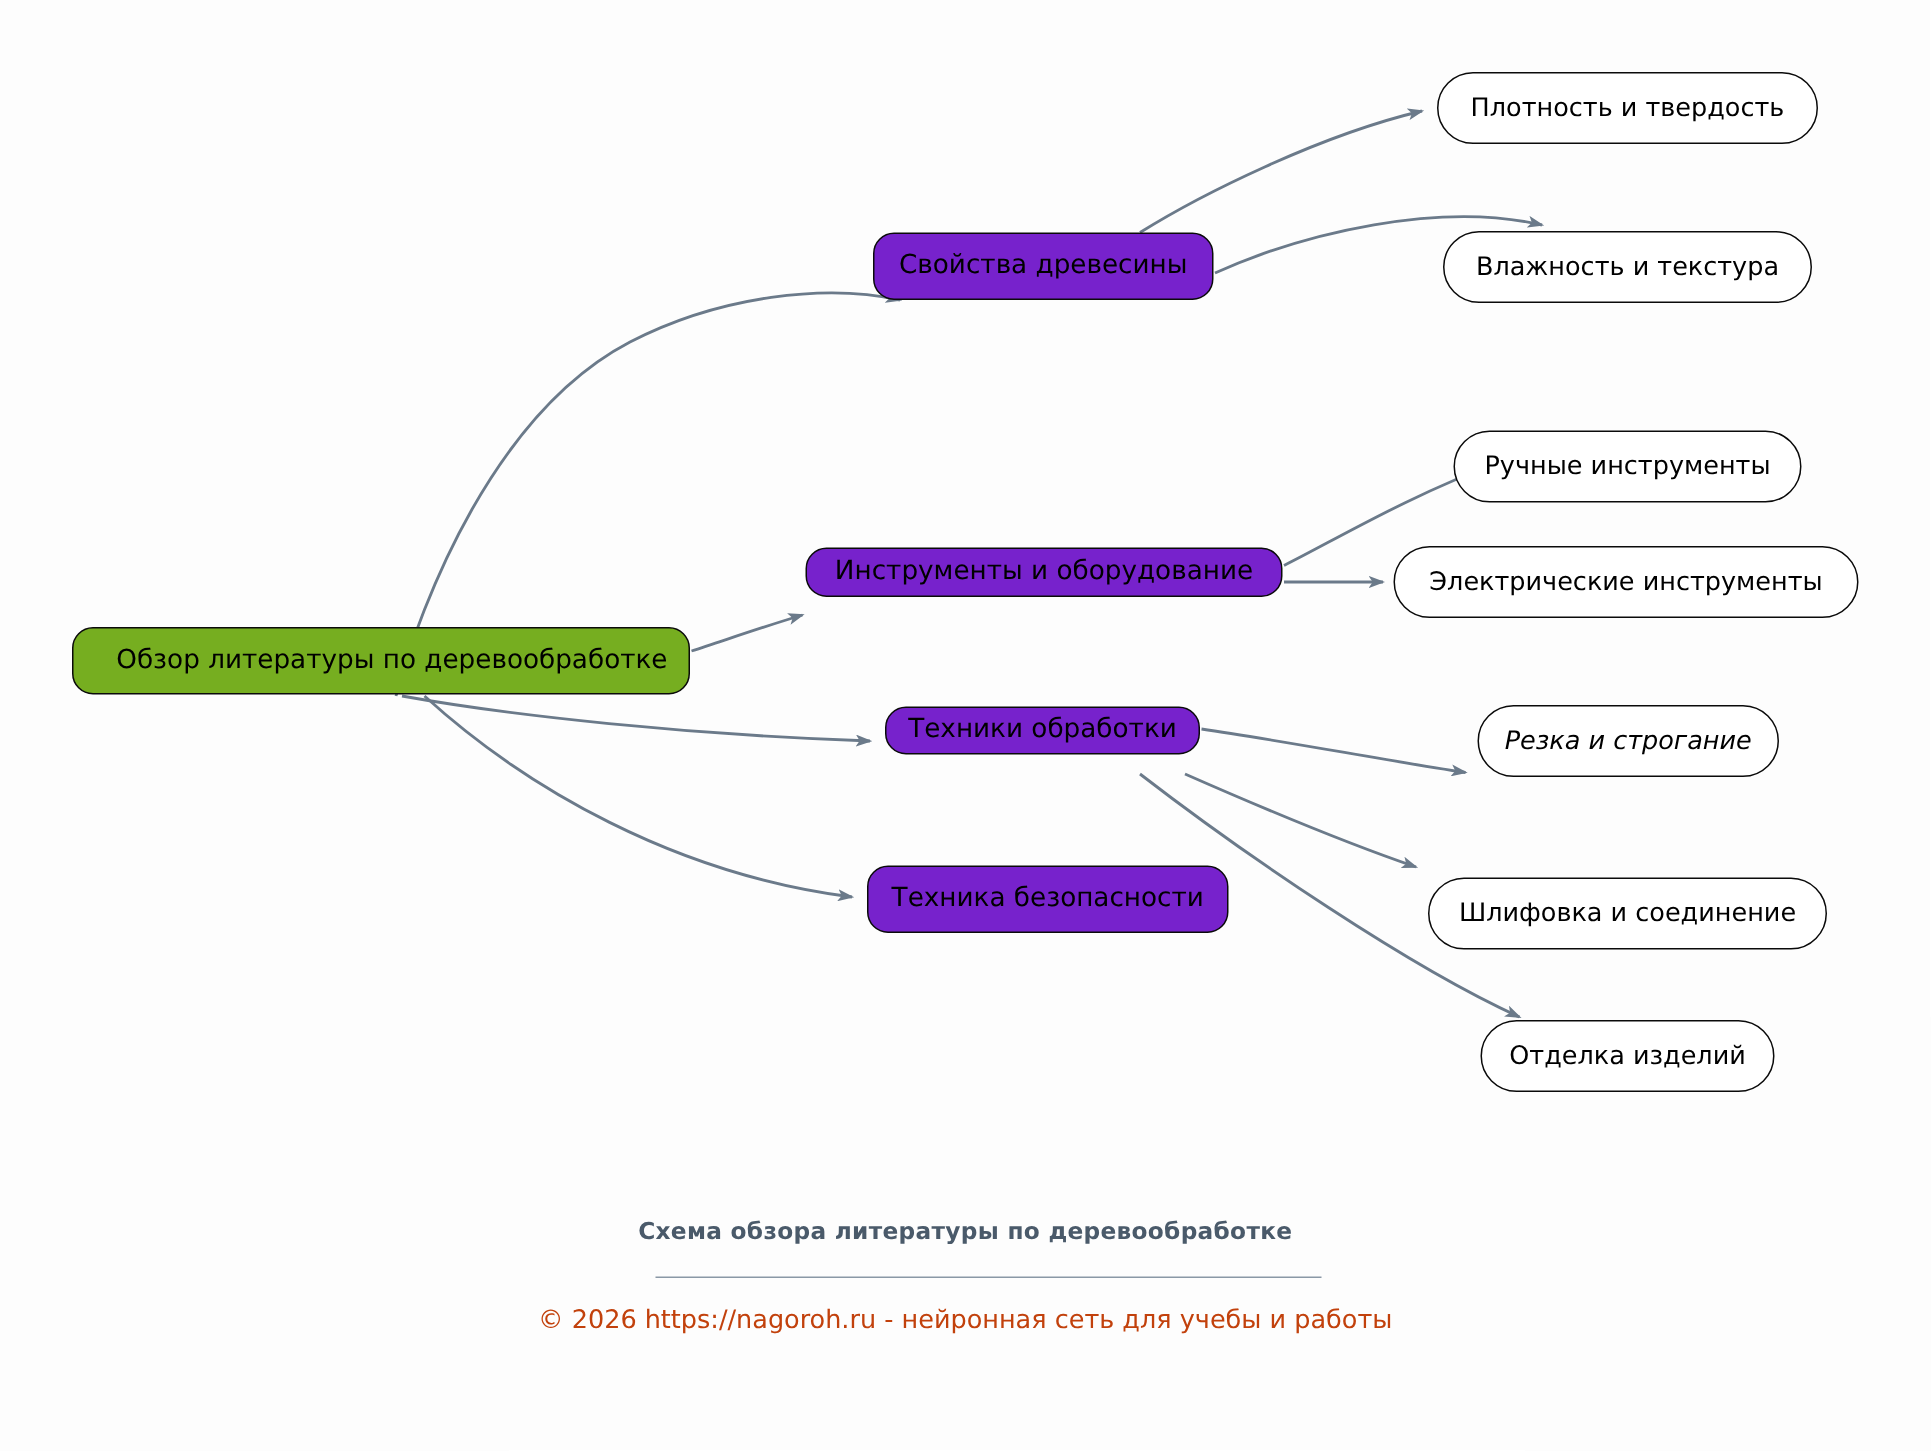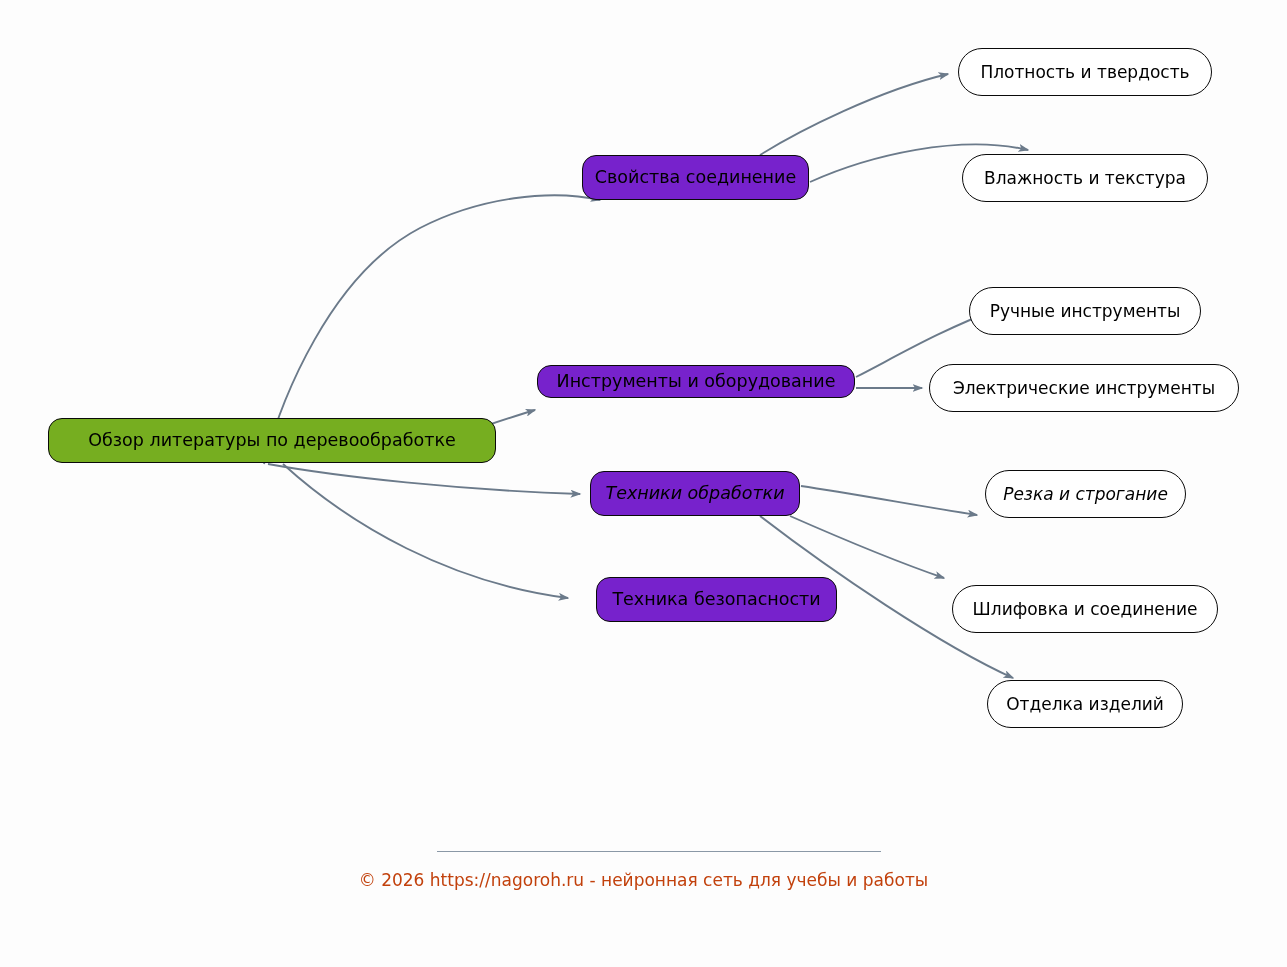"Свойства соединение" span { text: соединение -> древесины }
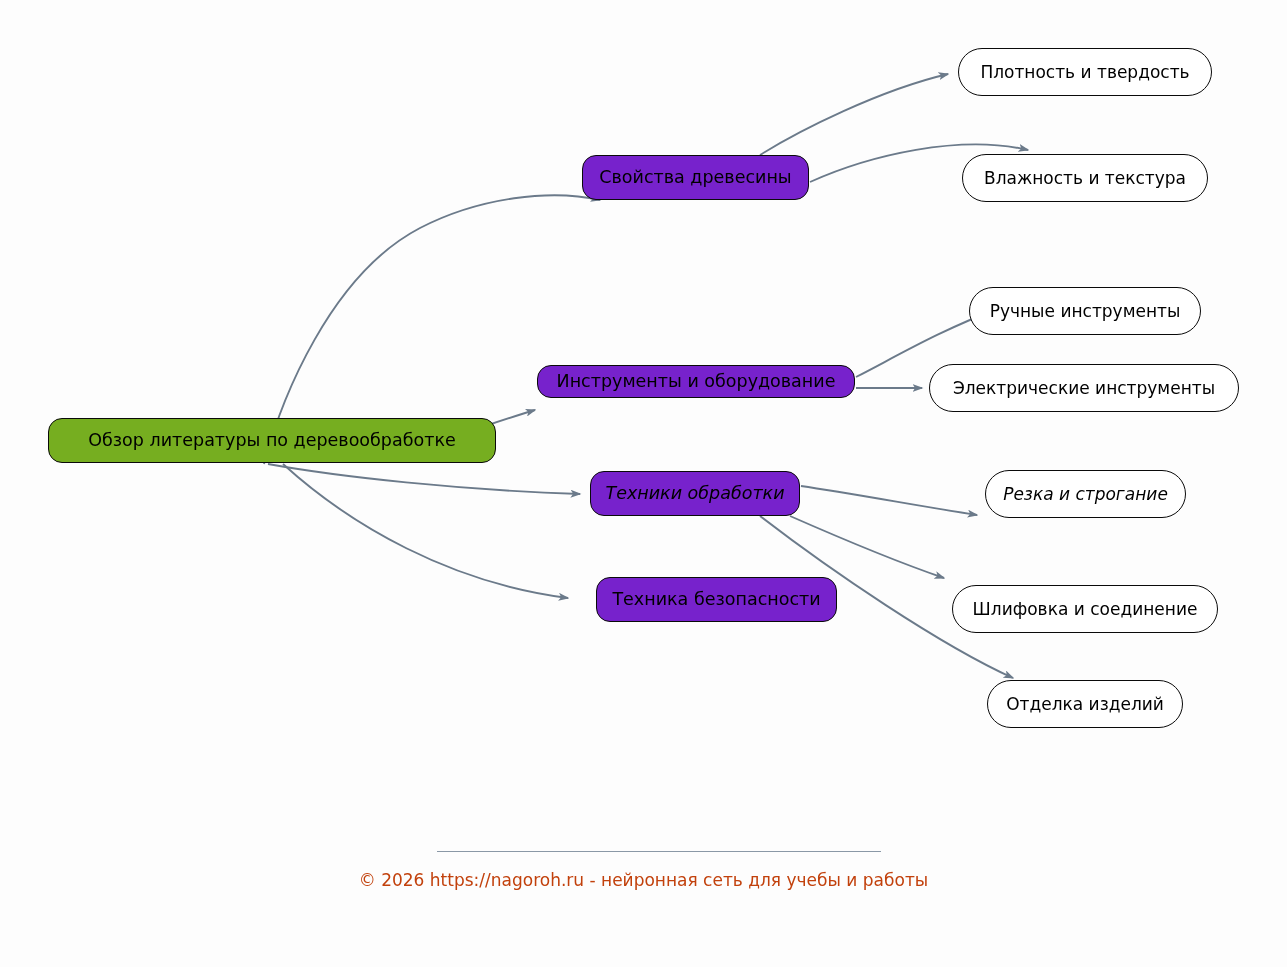"Обзор литературы по деревообработке" div.node { justify-content: none -> flex-end; width: 448px -> 412px }
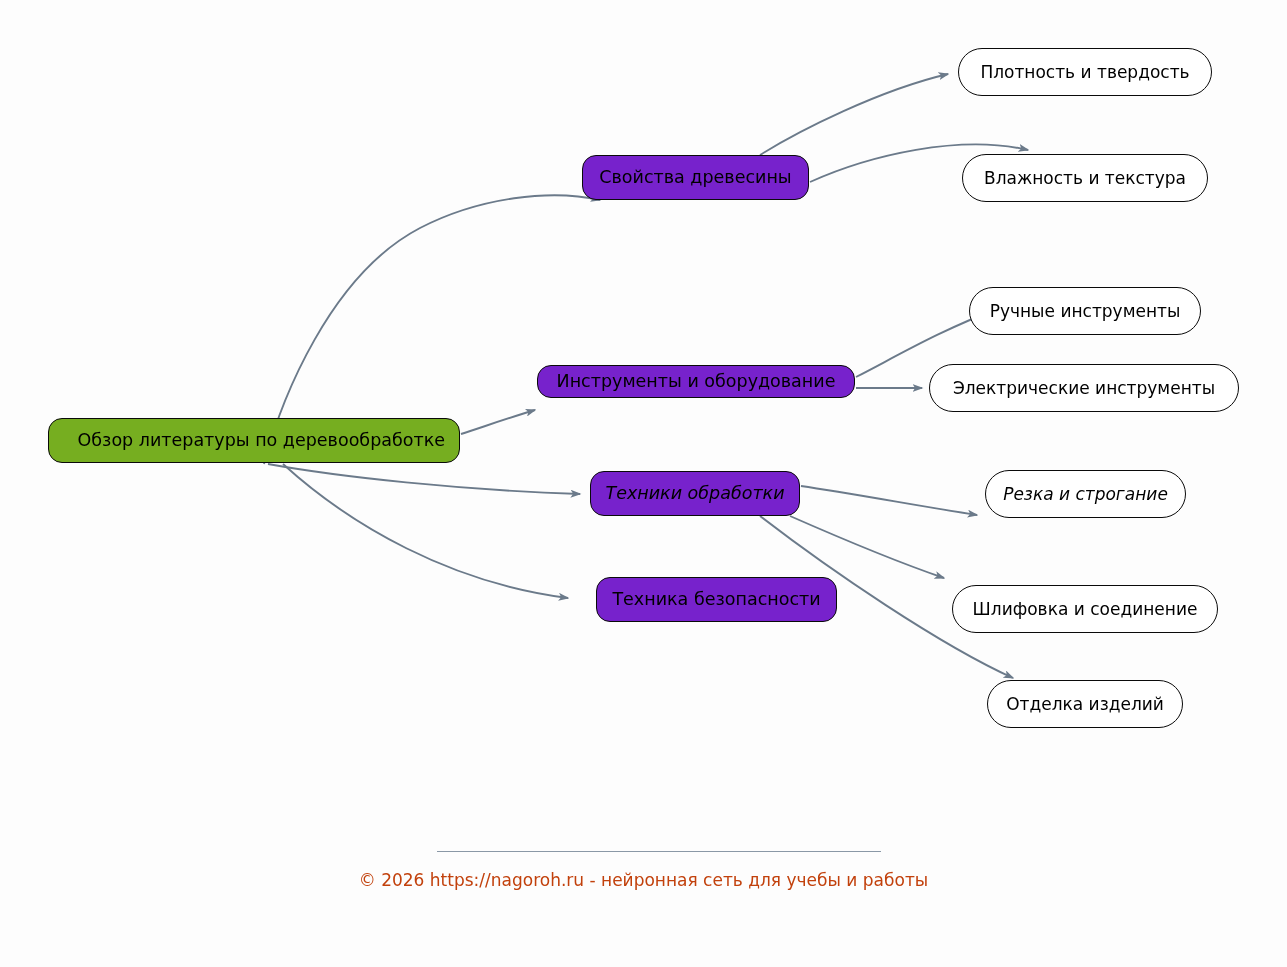"Техники обработки" div.node { font-style: italic -> none; height: 45px -> 32px }
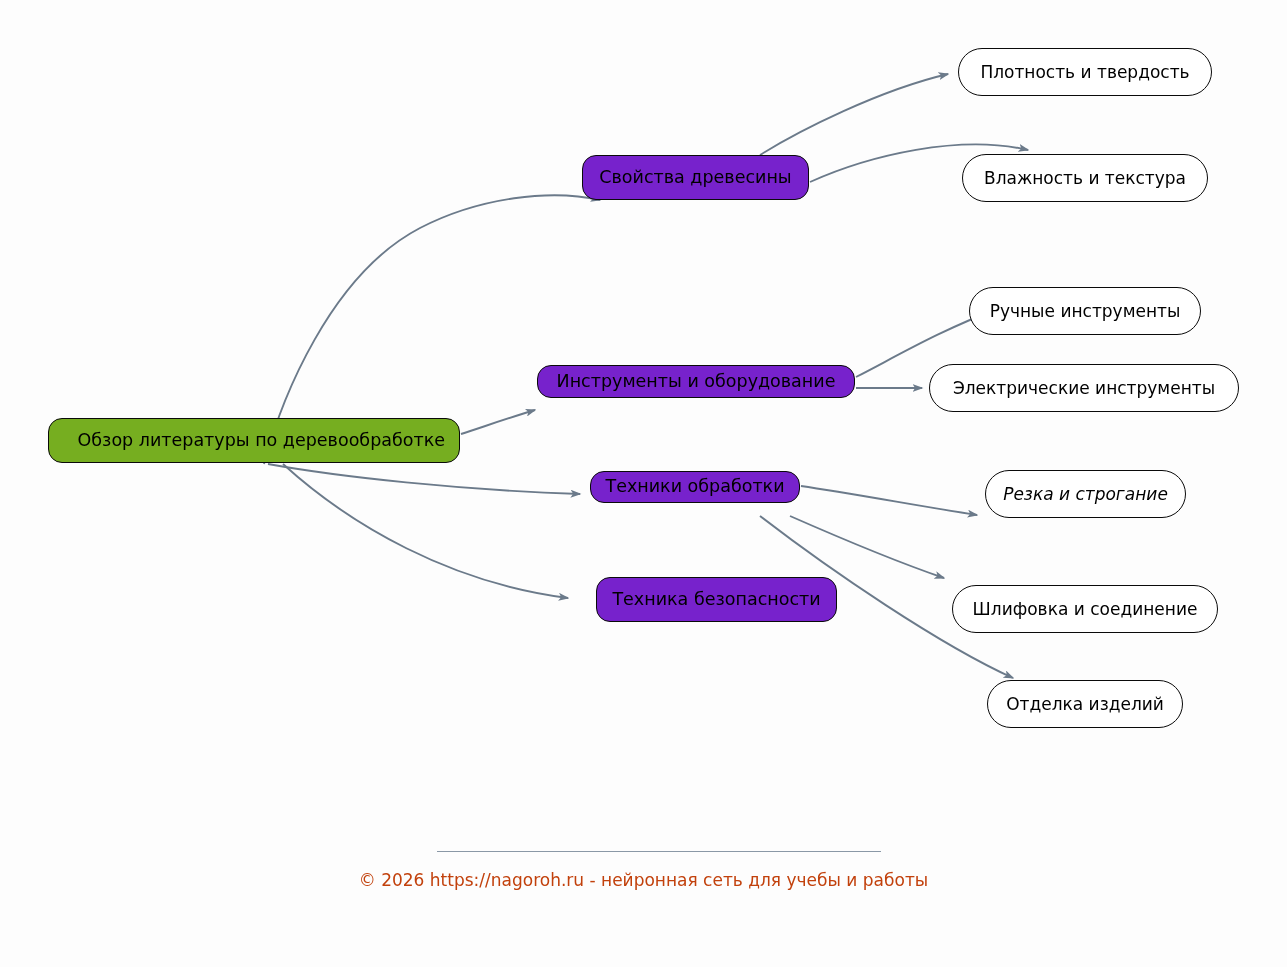"Техника безопасности" div.node { left: 596px -> 578px }
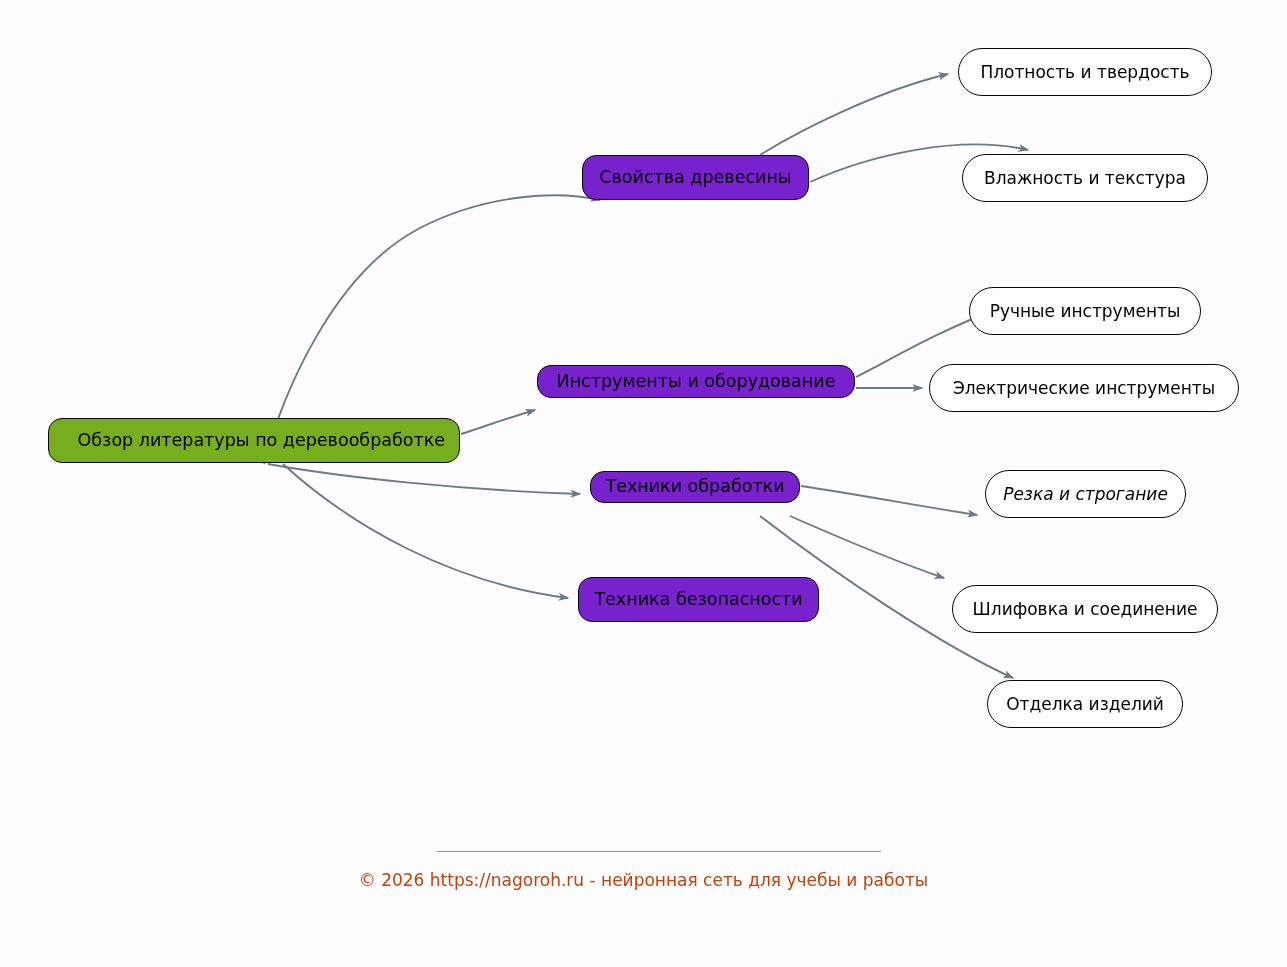"Схема обзора литературы по" div.footer { html: none -> <div>Схема обзора литературы по деревообработке</div> }
